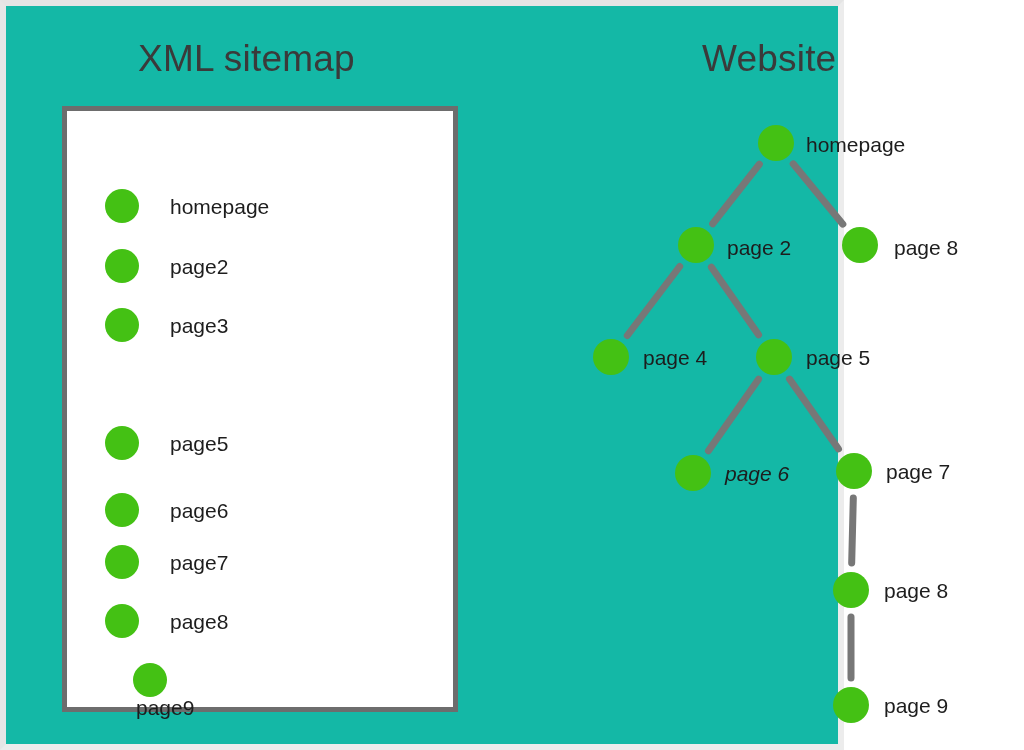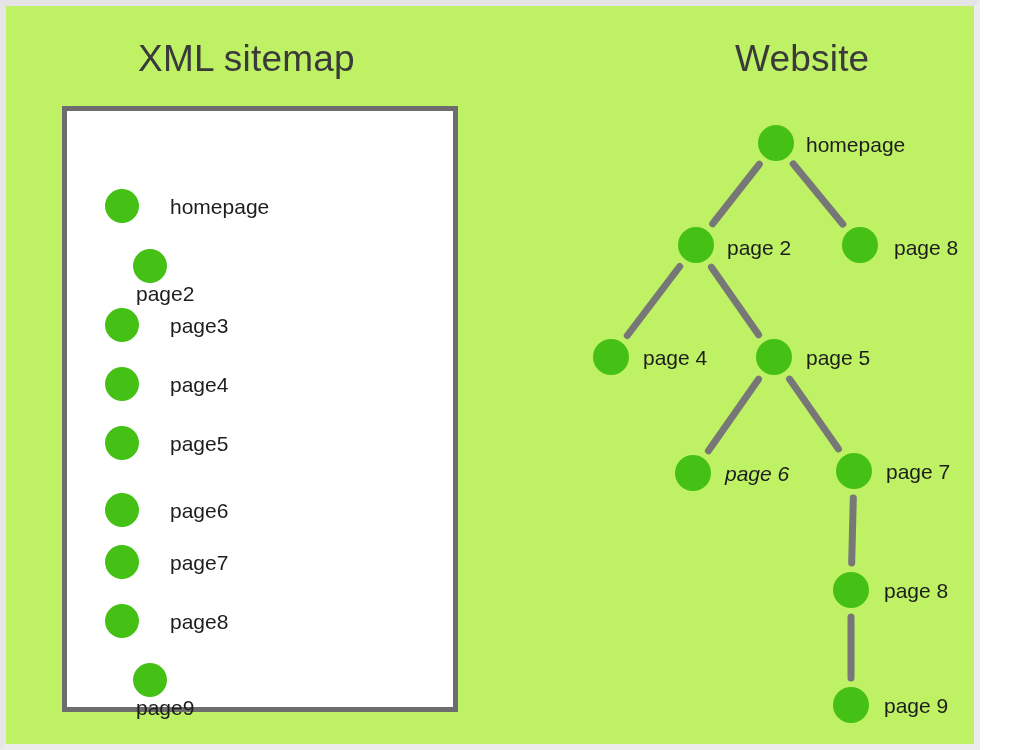"XML sitemap" #canvas { background: #bef264 -> #14b8a6; width: 980px -> 844px }
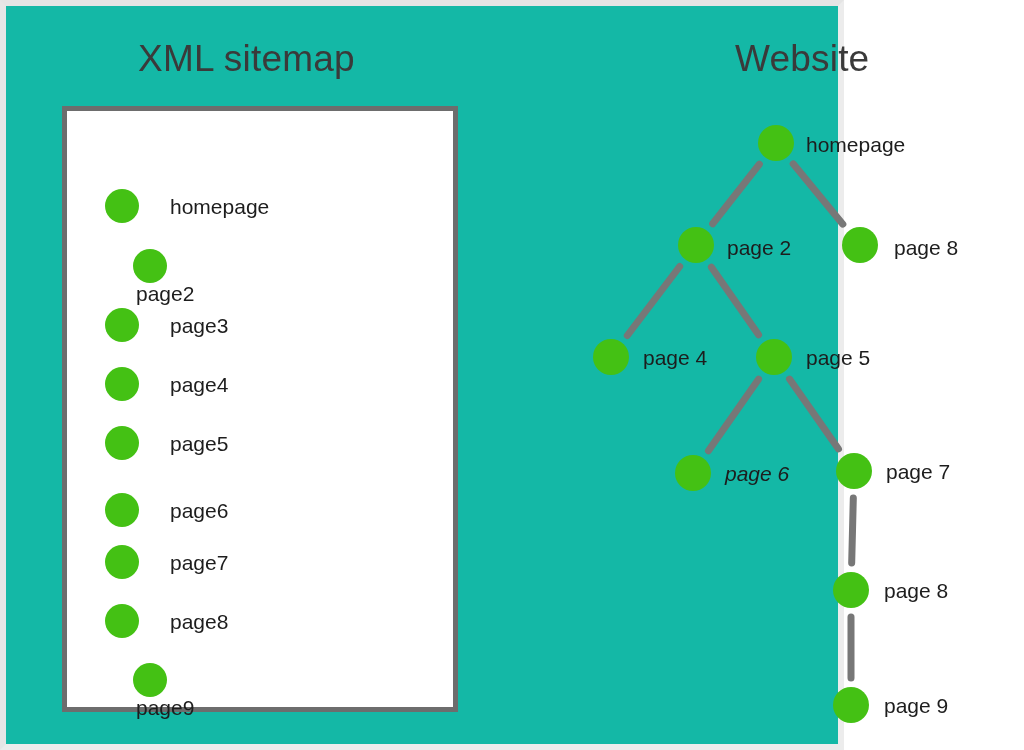"Website" #title-website { margin-left: 33px -> none }
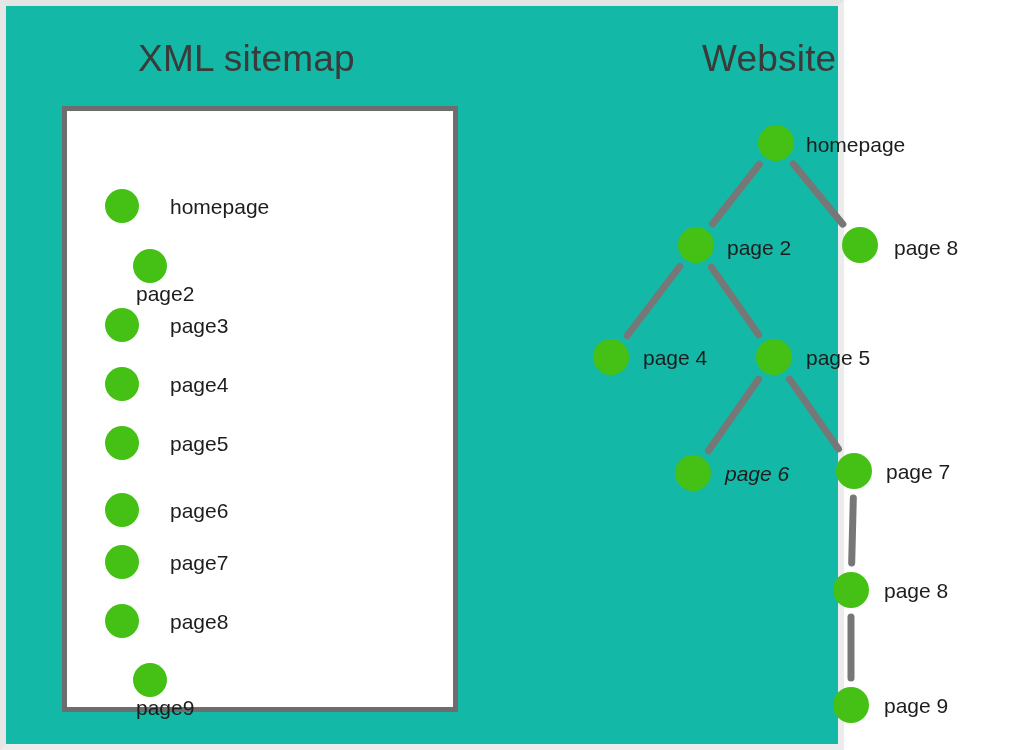"page2" li.sitemap-item { flex-direction: column -> none }
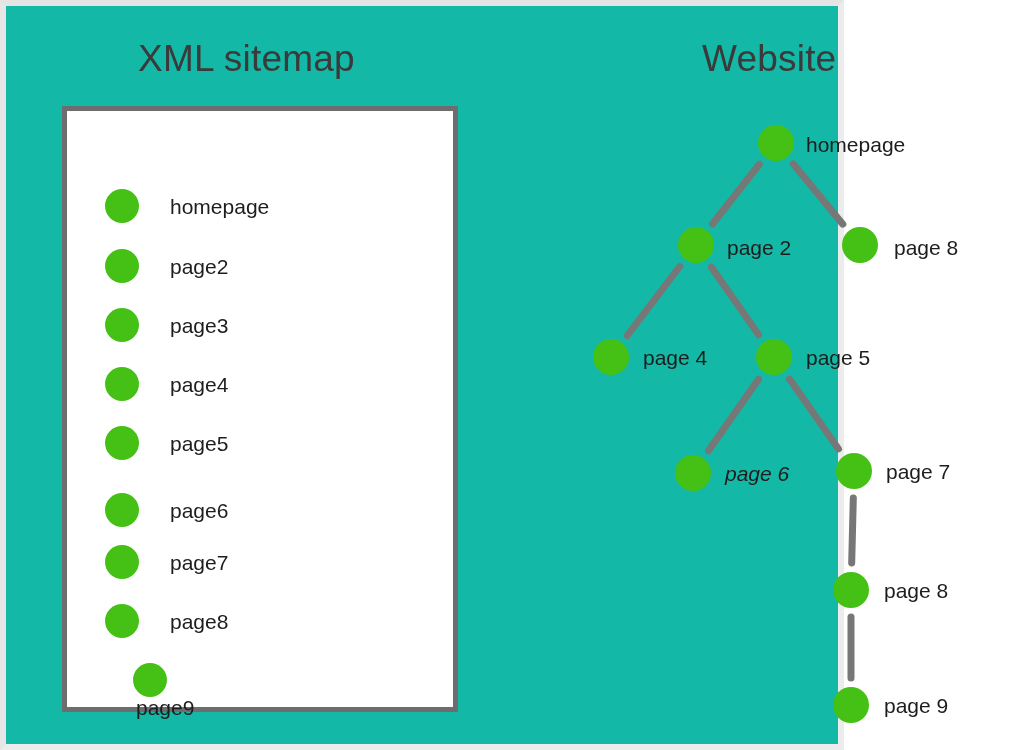"page4" li.sitemap-item { html: <li> <span></span> <span>page4</span> </li> -> none }
